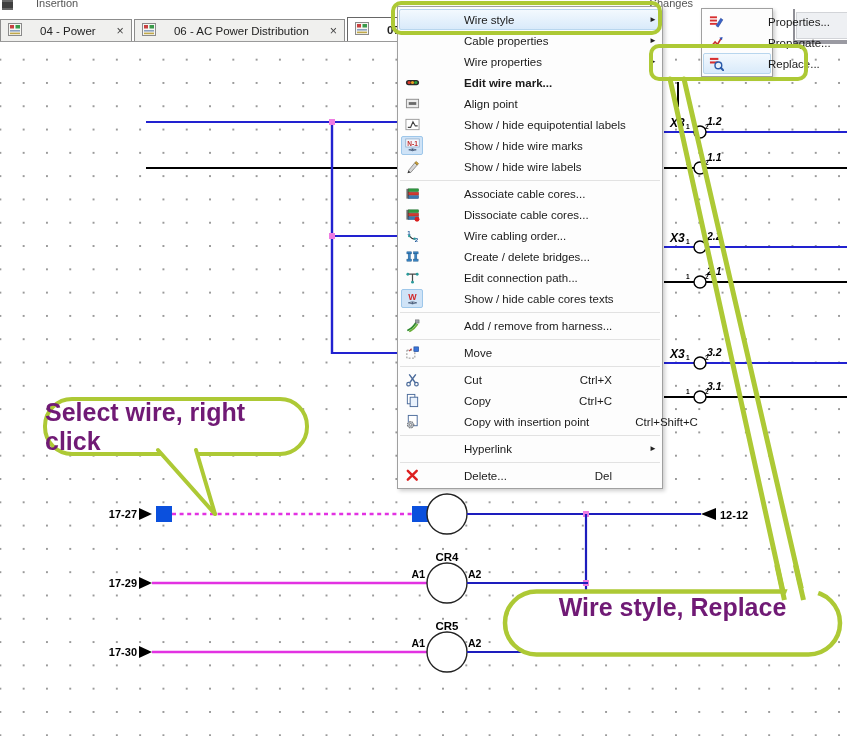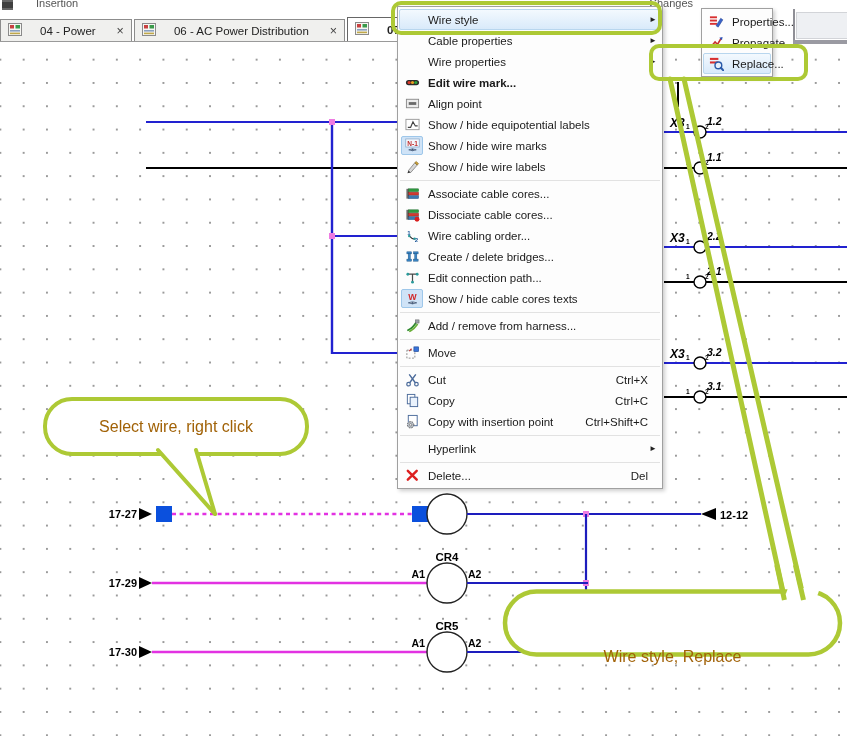"Wire style" .mi { gap: none -> 36px }
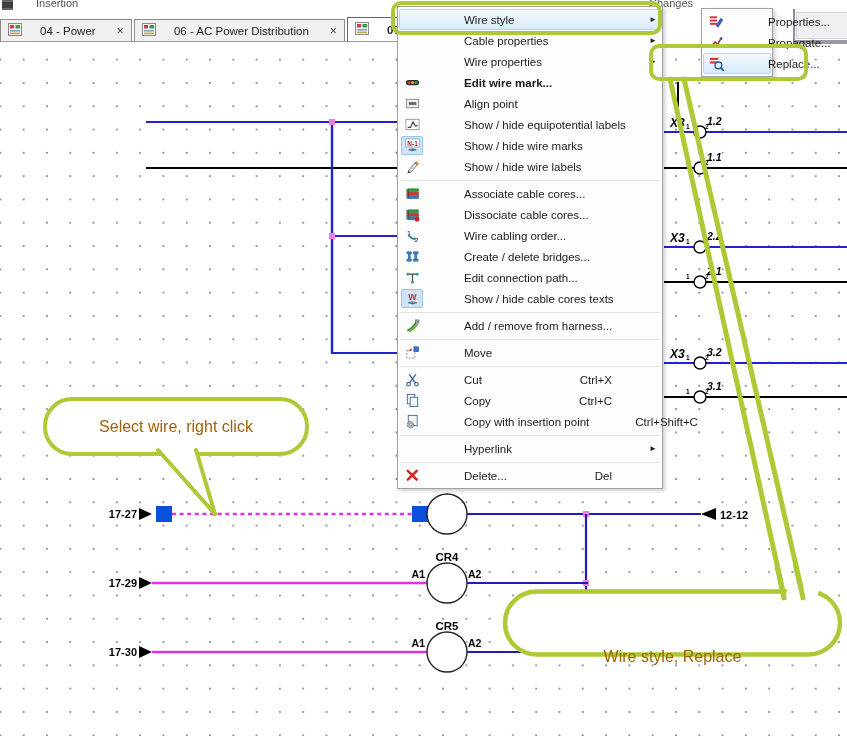"Select wire, right click" .callout-text { color: #a16207 -> #701a75; font-size: 16px -> 25px; font-weight: none -> bold }
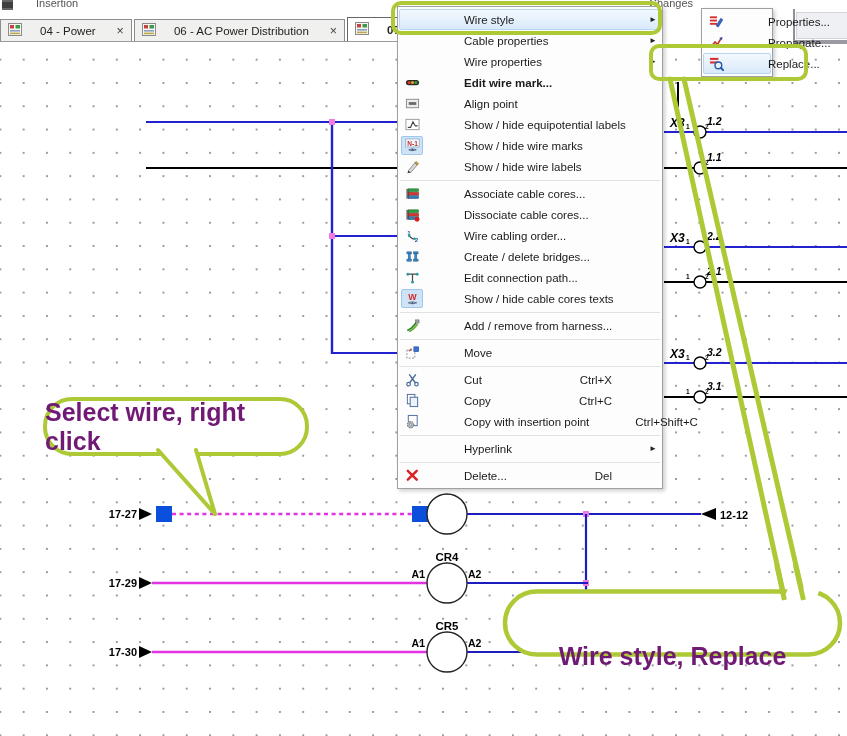"Wire style, Replace" #callout2-text { top: 625px -> 576px }
